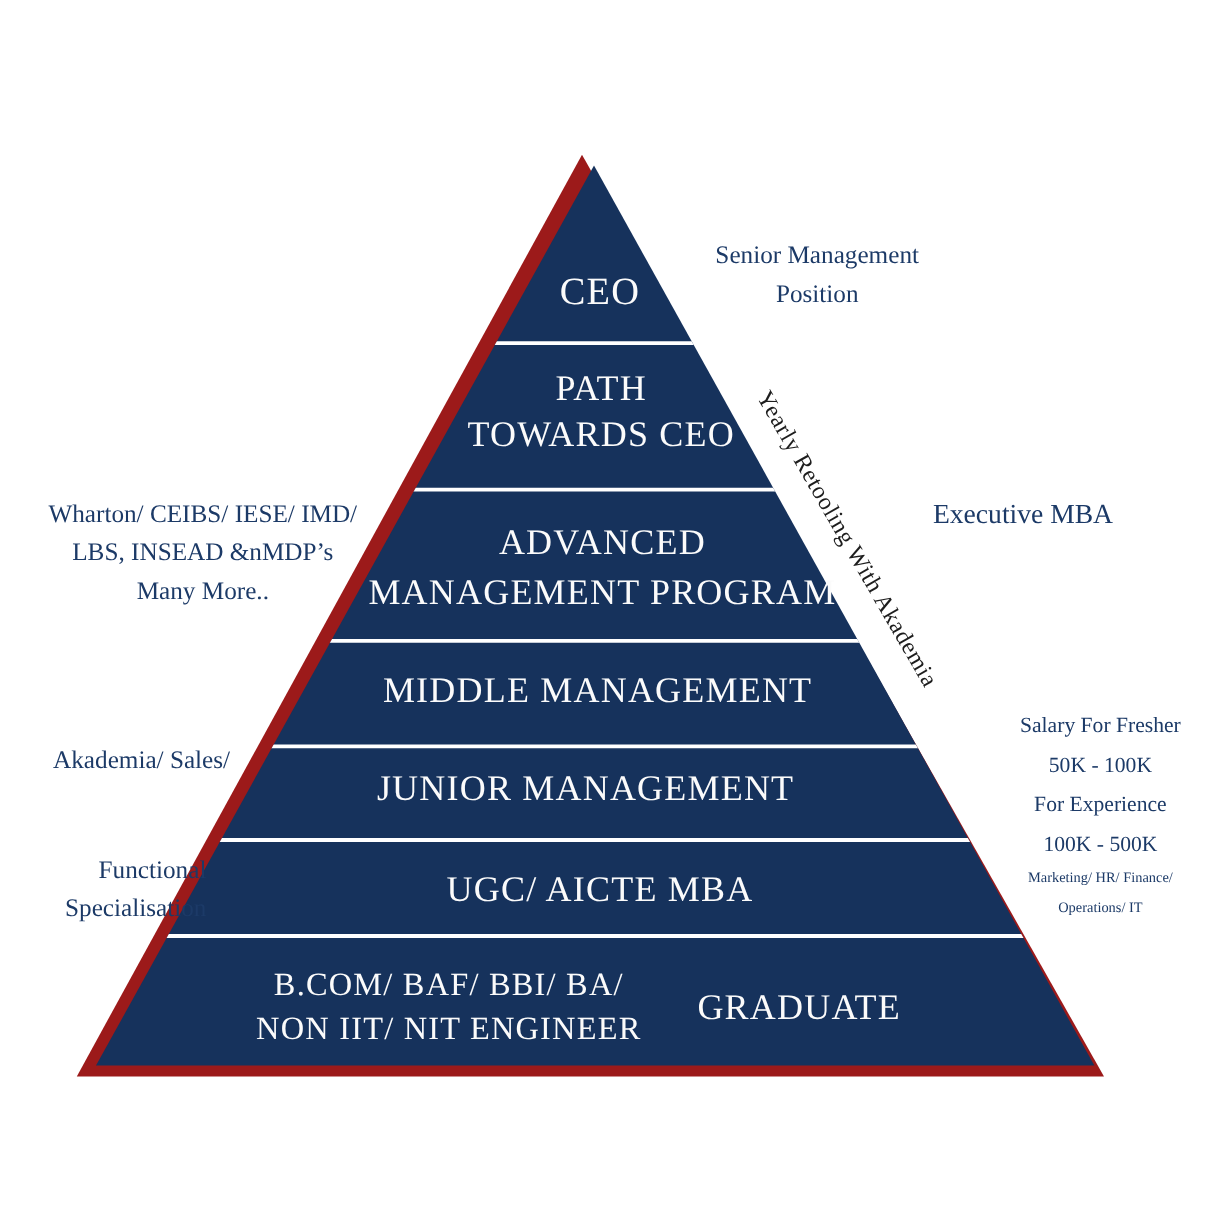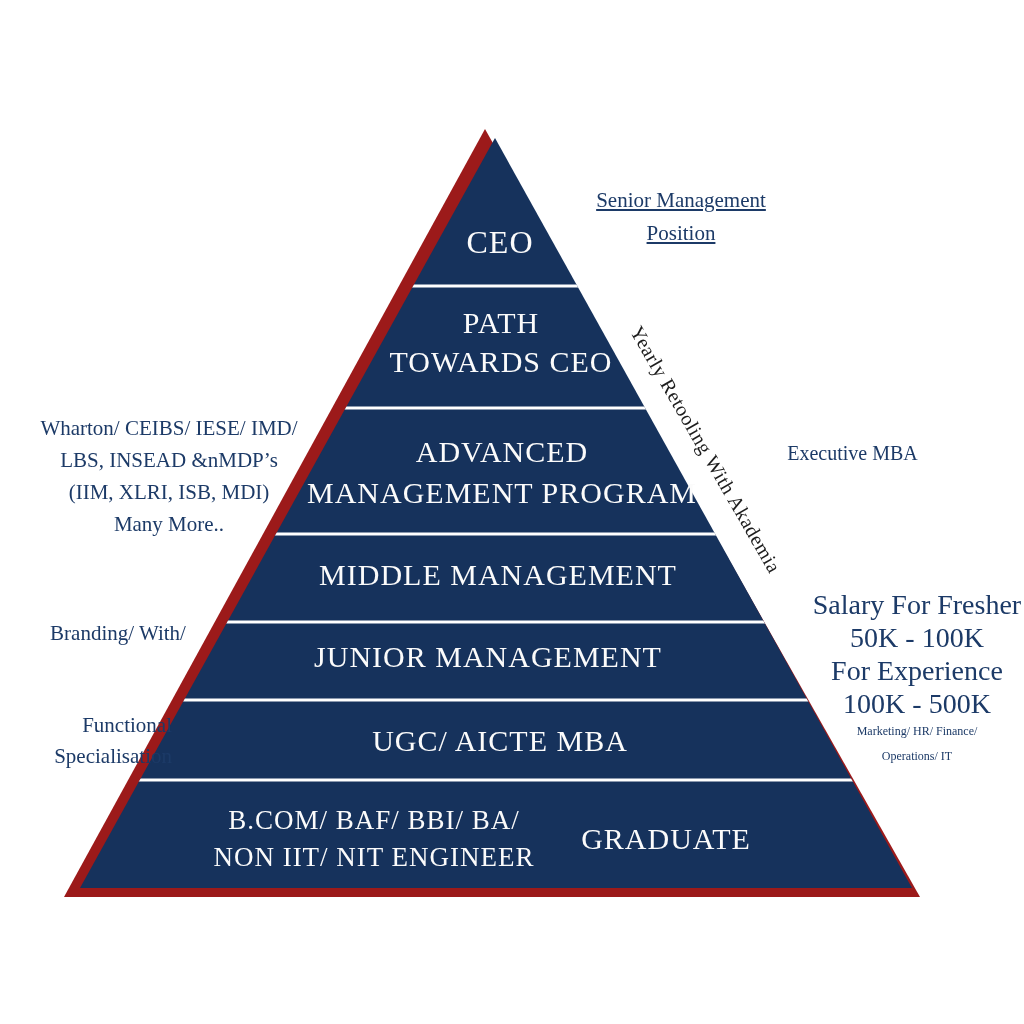"Senior Management" .ann-senior { text-decoration: underline -> none; top: 184px -> 196px }
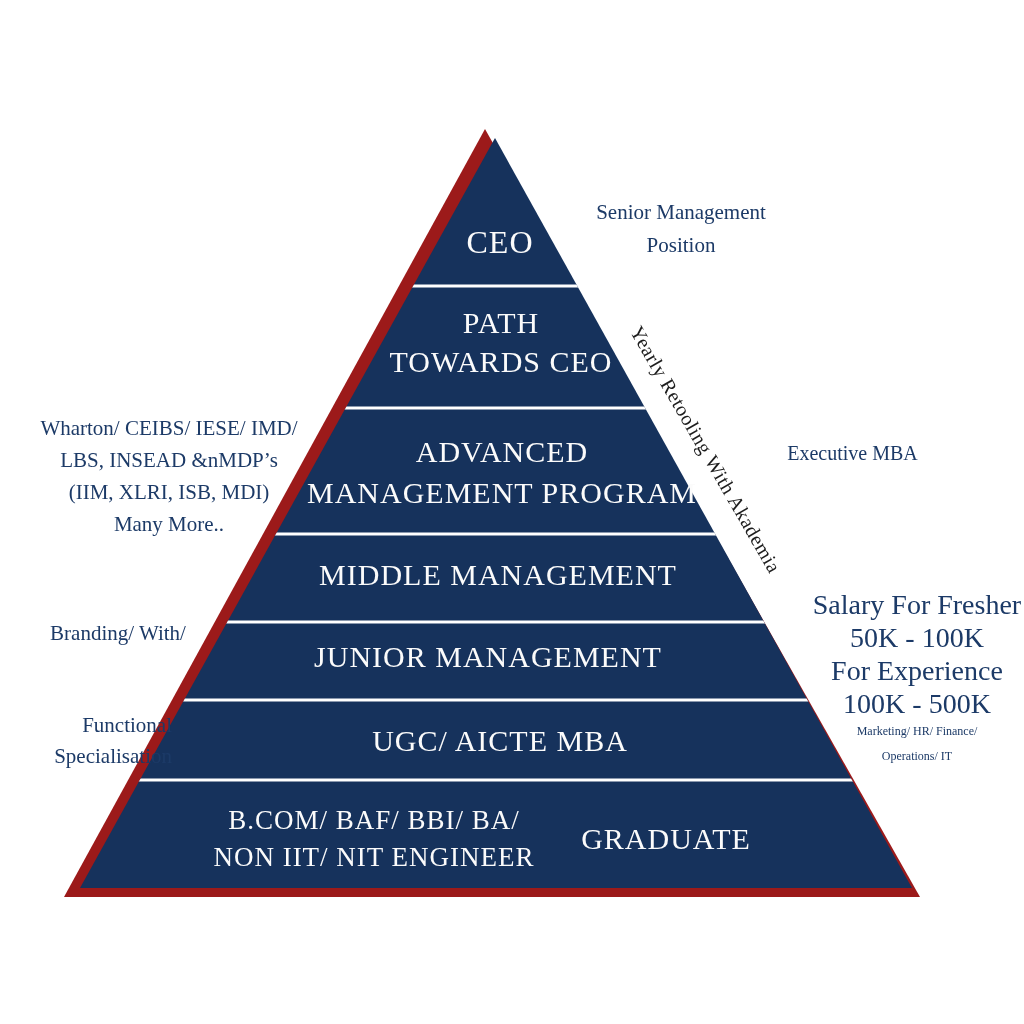"Executive MBA" .ann-executive { font-size: 20px -> 23px; top: 437px -> 413px }
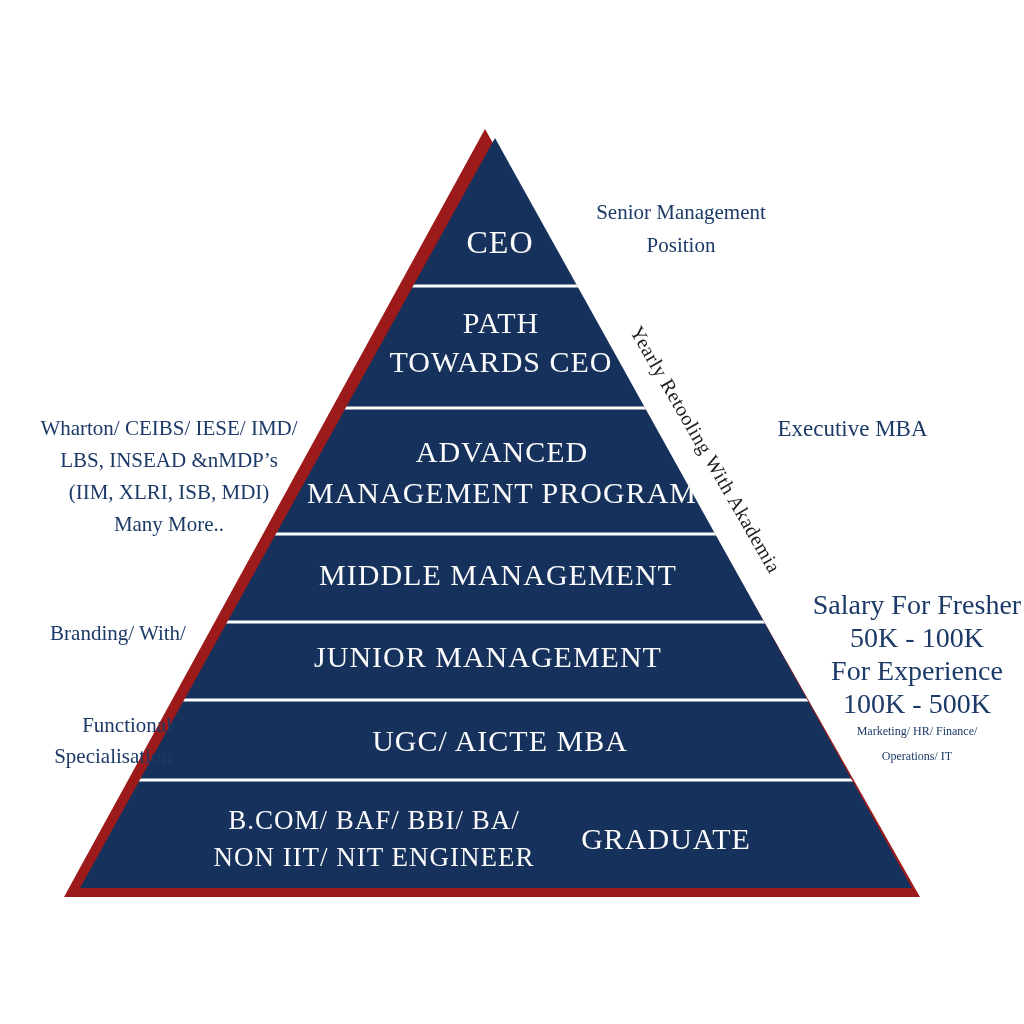"(IIM, XLRI, ISB, MDI)" div { html: <div>(IIM, XLRI, ISB, MDI)</div> -> none }
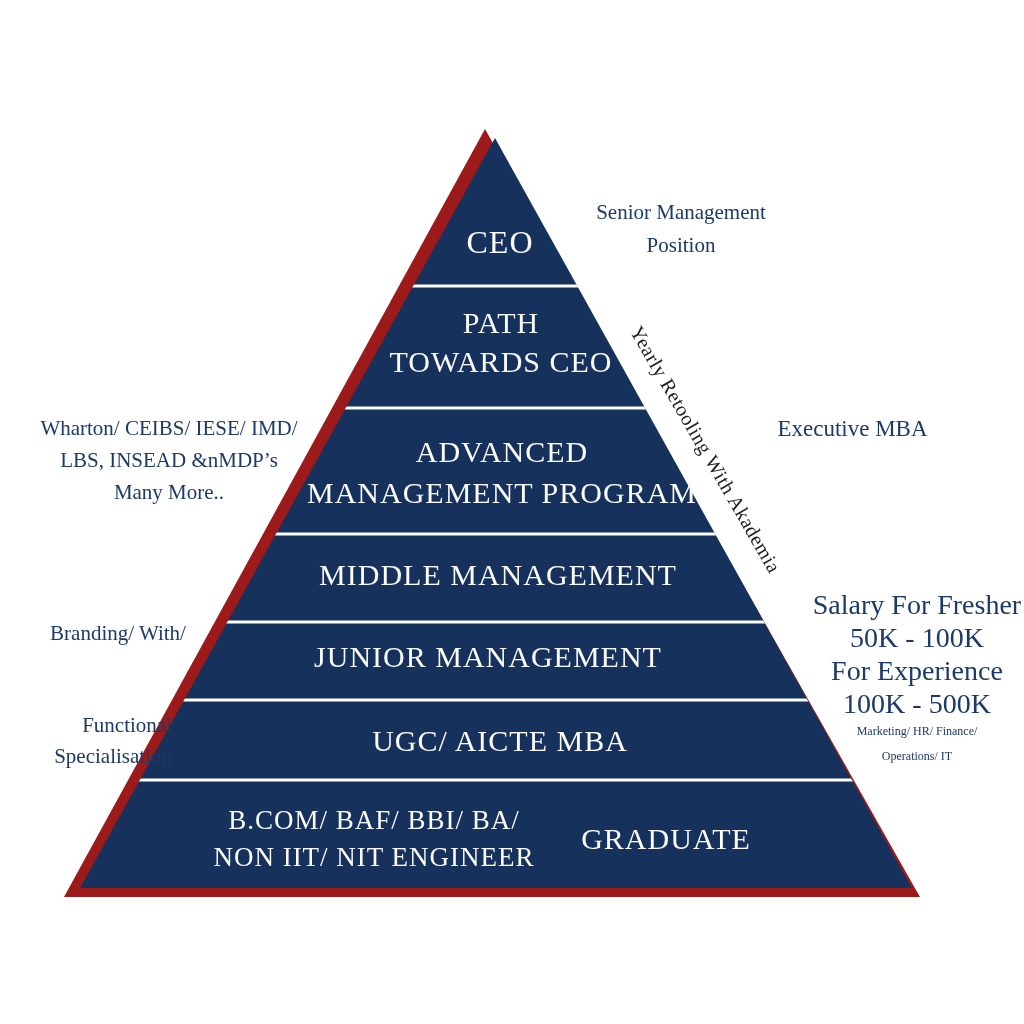"Salary For Fresher" .ann-salary { font-size: 28px -> 18px }
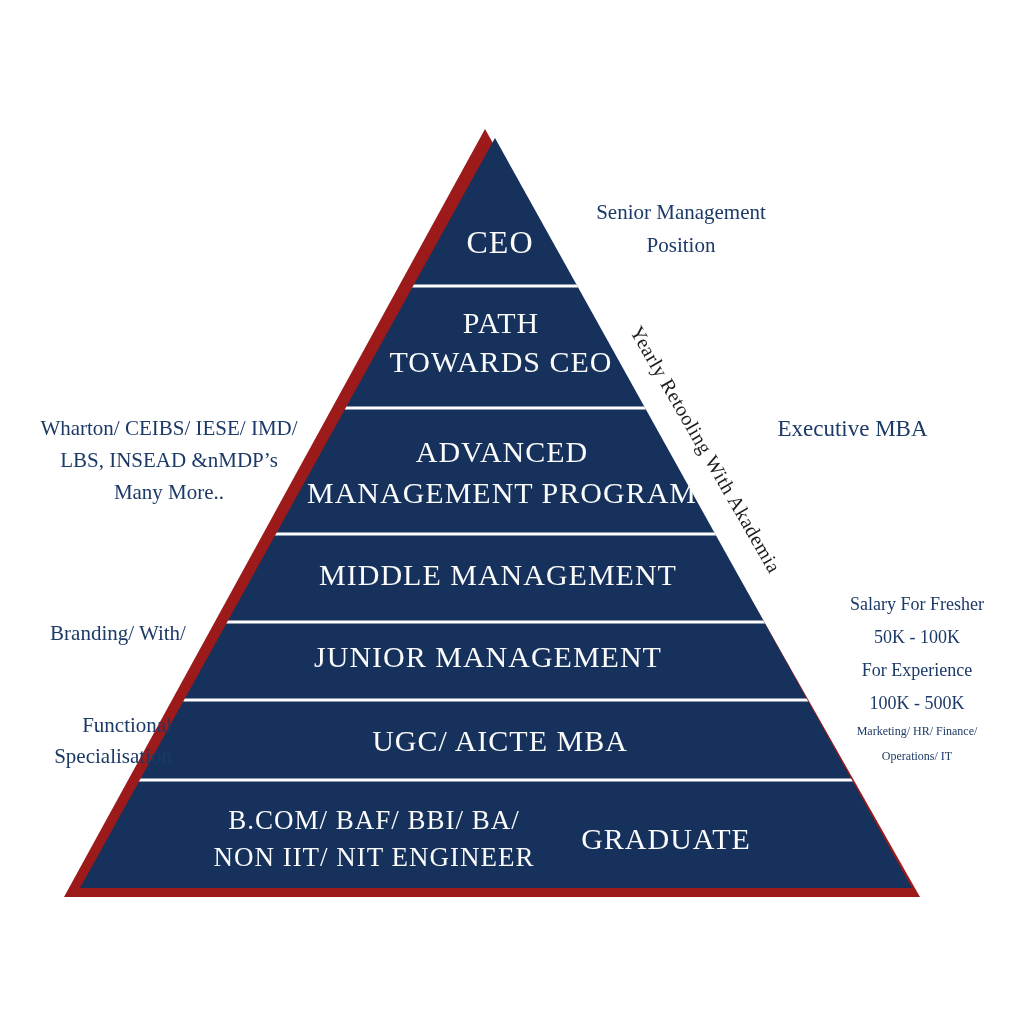"Branding/ With/" div { text: Branding/ With/ -> Akademia/ Sales/ }
